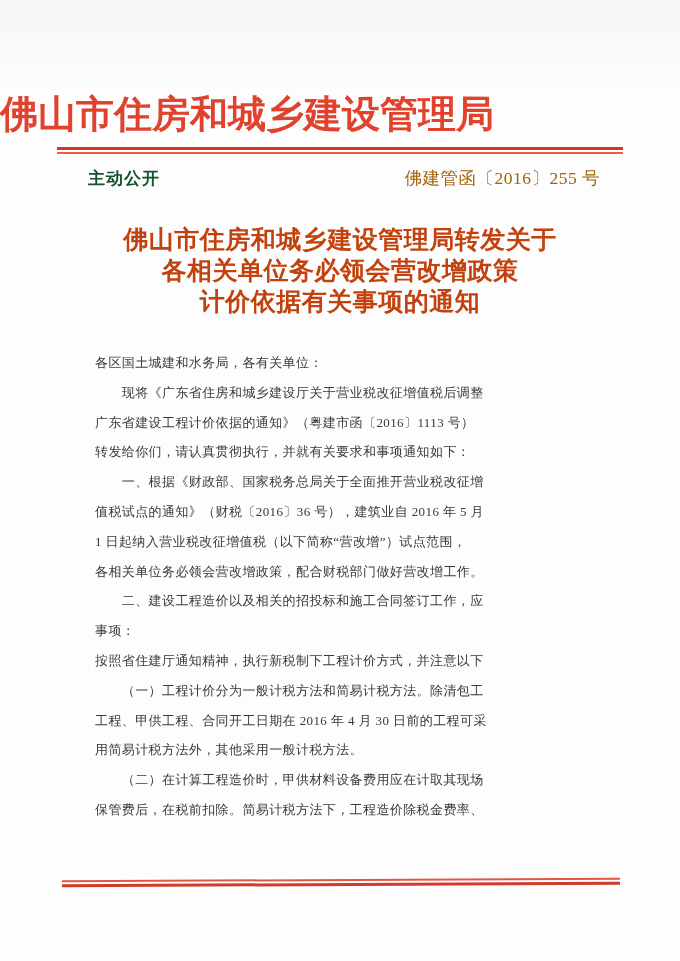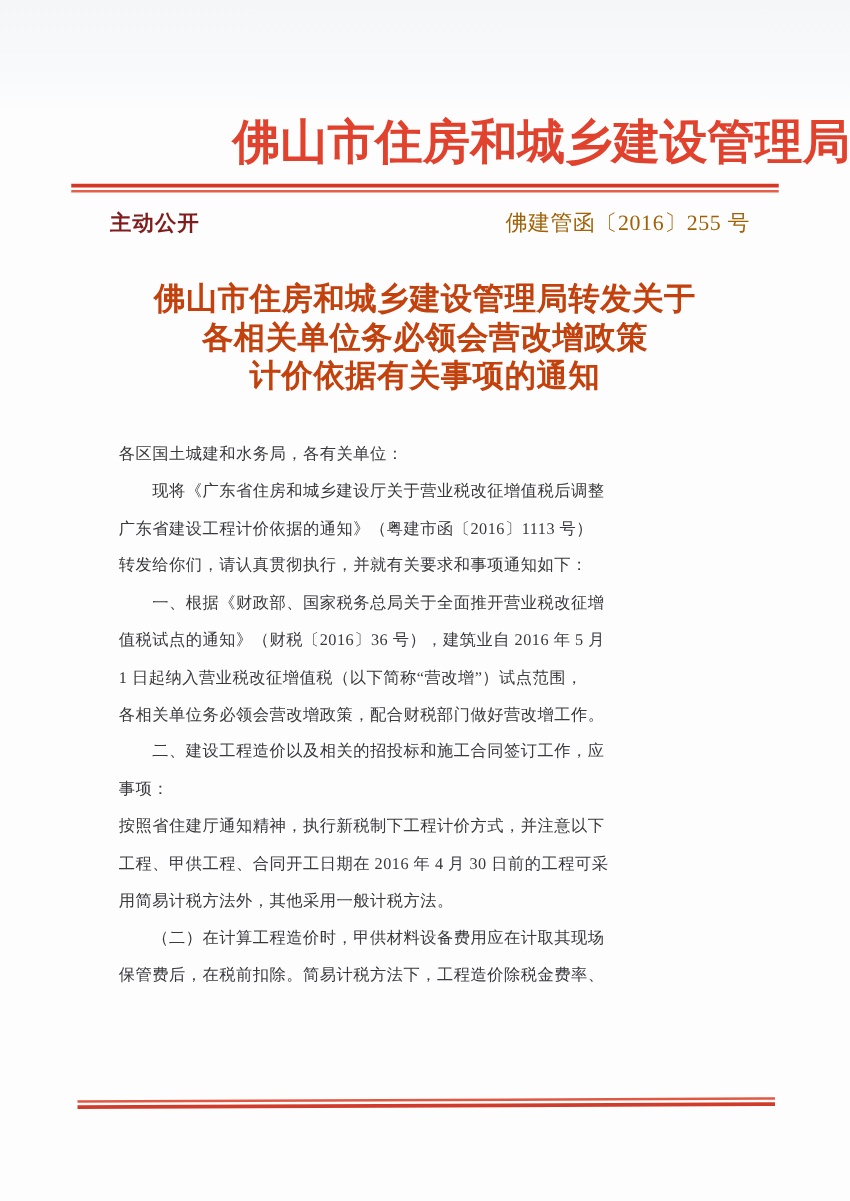"佛山市住房和城乡建设管理局" .agency { text-align: right -> left }
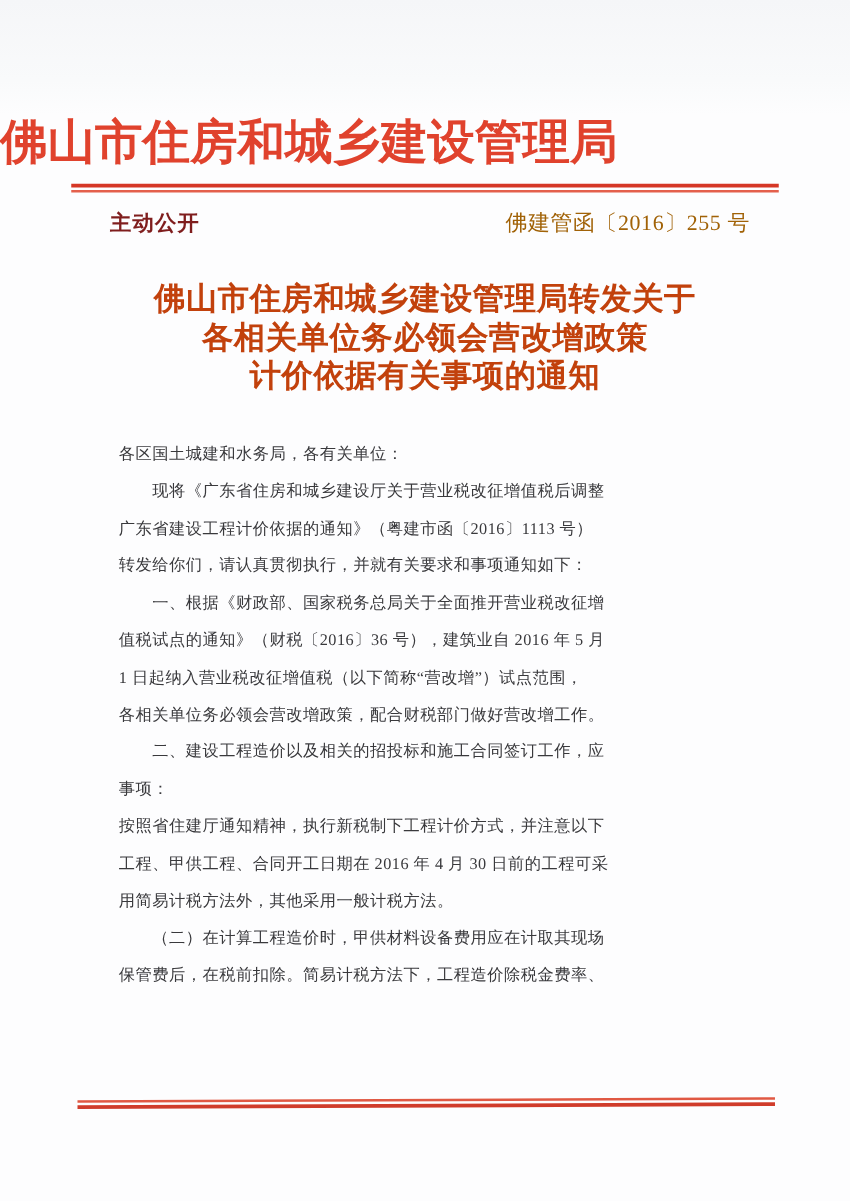"主动公开" .meta-left { color: #7f1d1d -> #14532d }
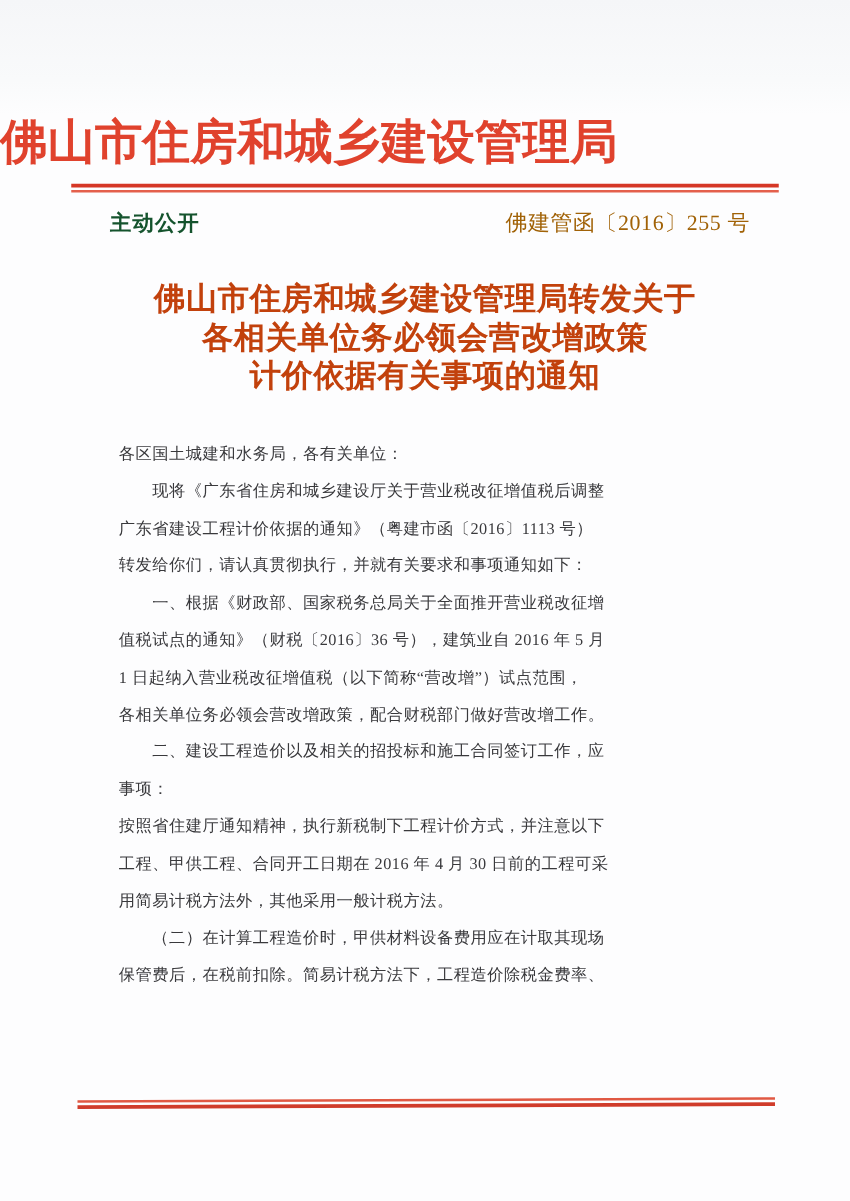"（一）工程计价分为一般计税方法和简易计税方法。除清包工" div.body-line { html: none -> <div> （一）工程计价分为一般计税方法和简易计税方法。除清包工</div> }
